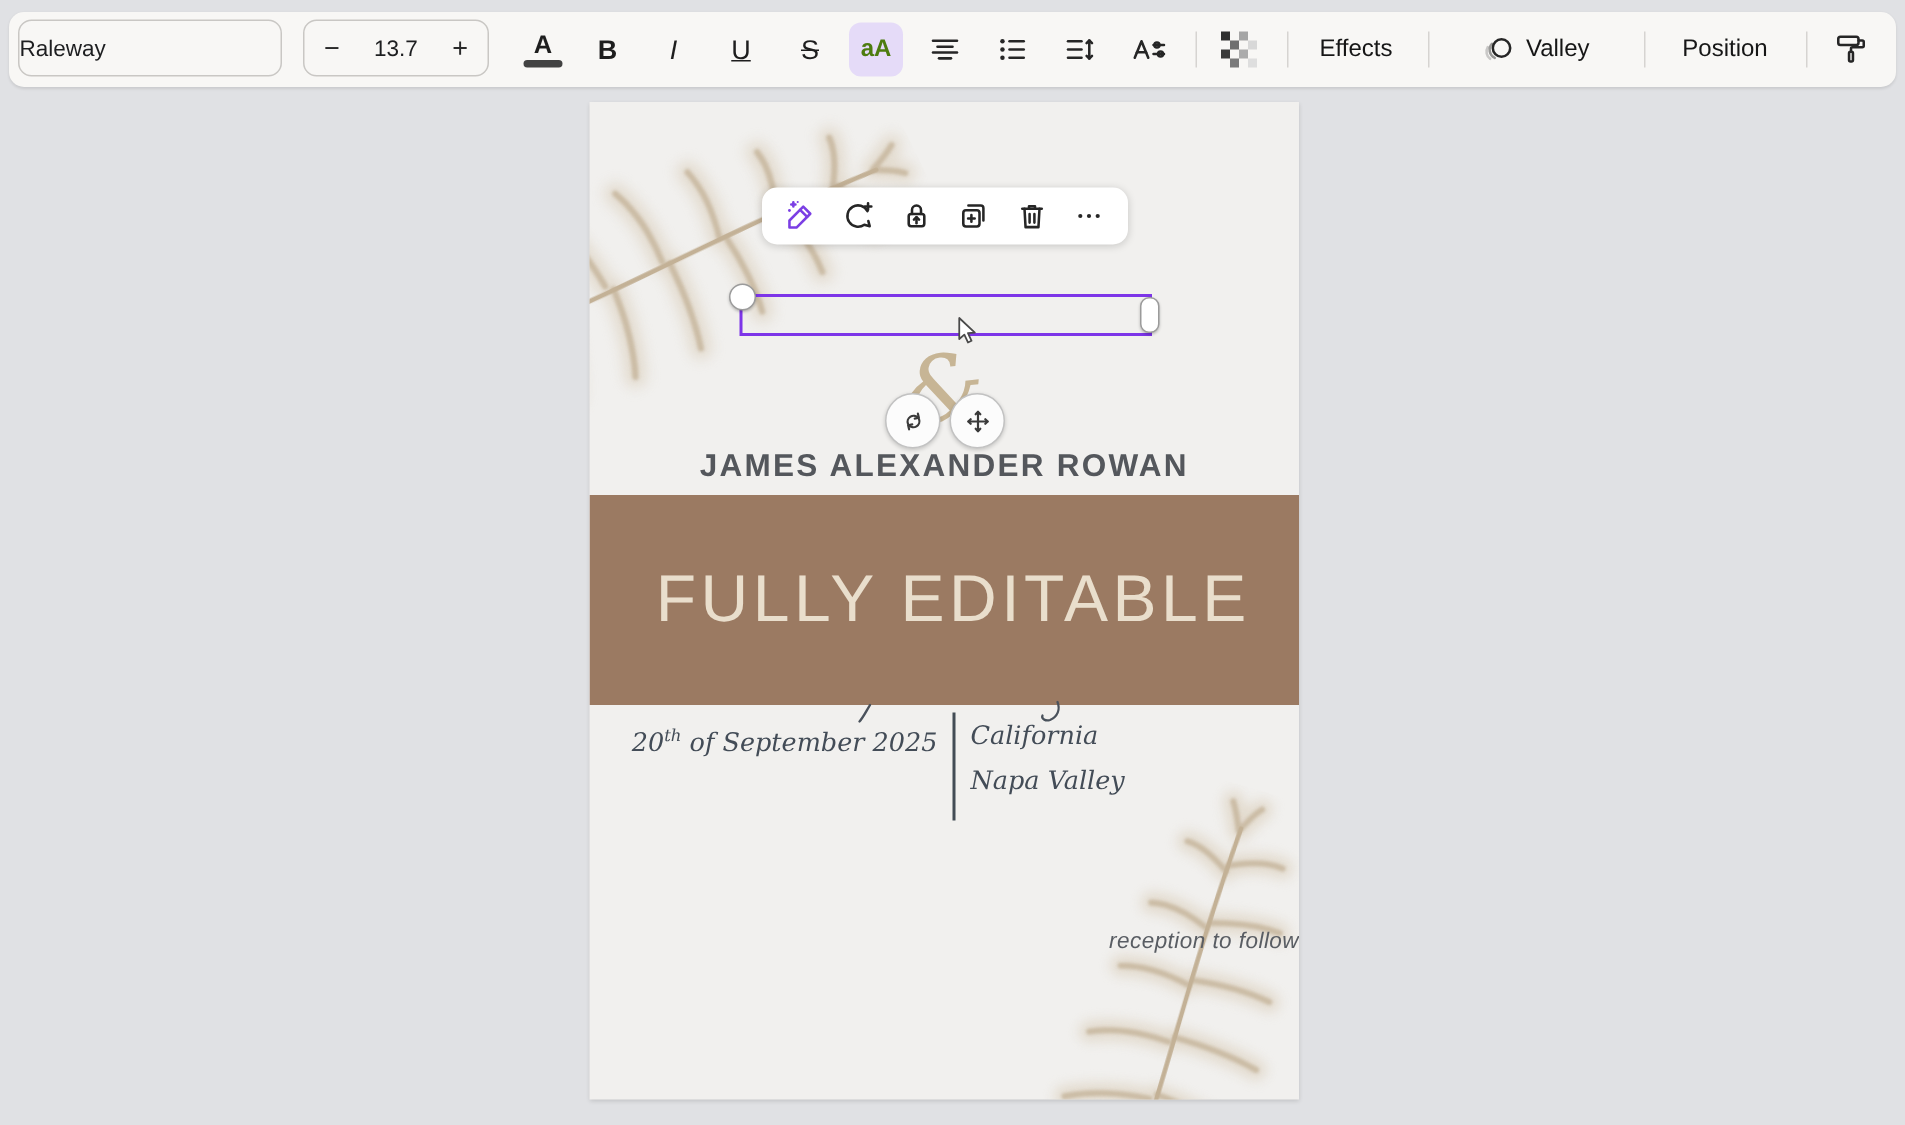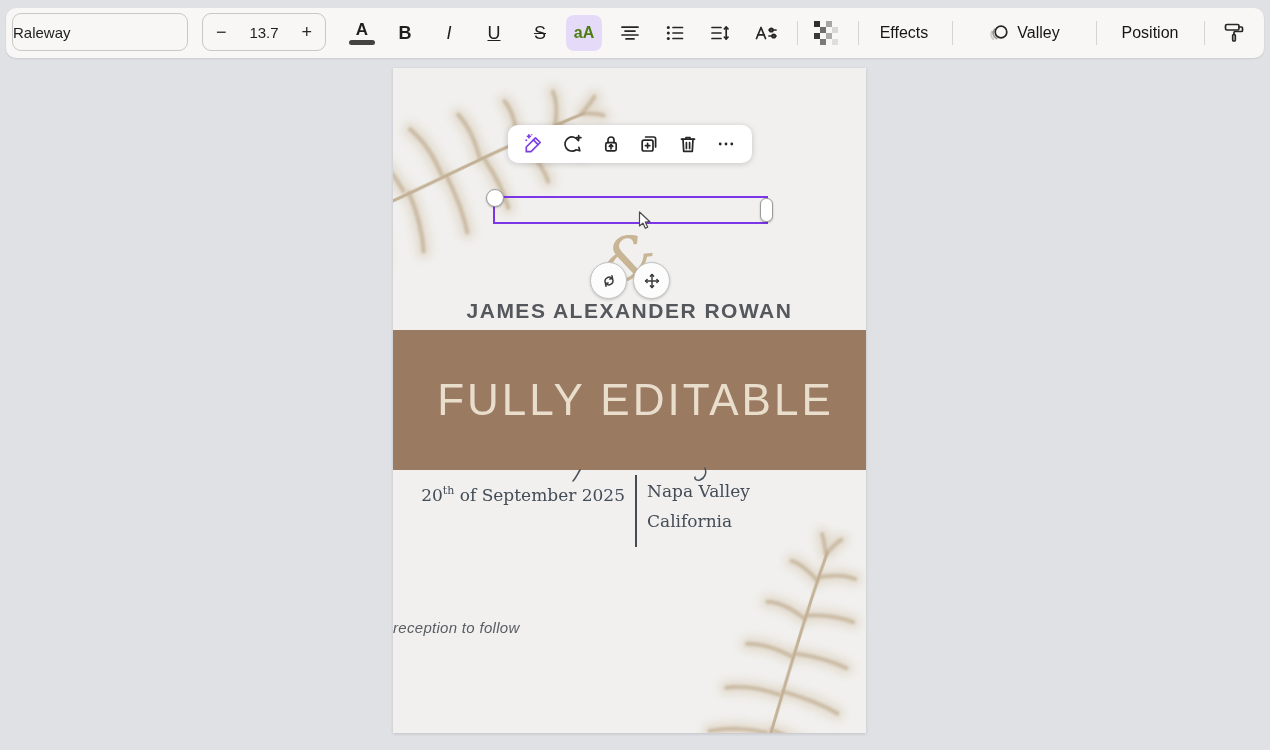"20th of September 2025" .script { font-style: none -> italic }
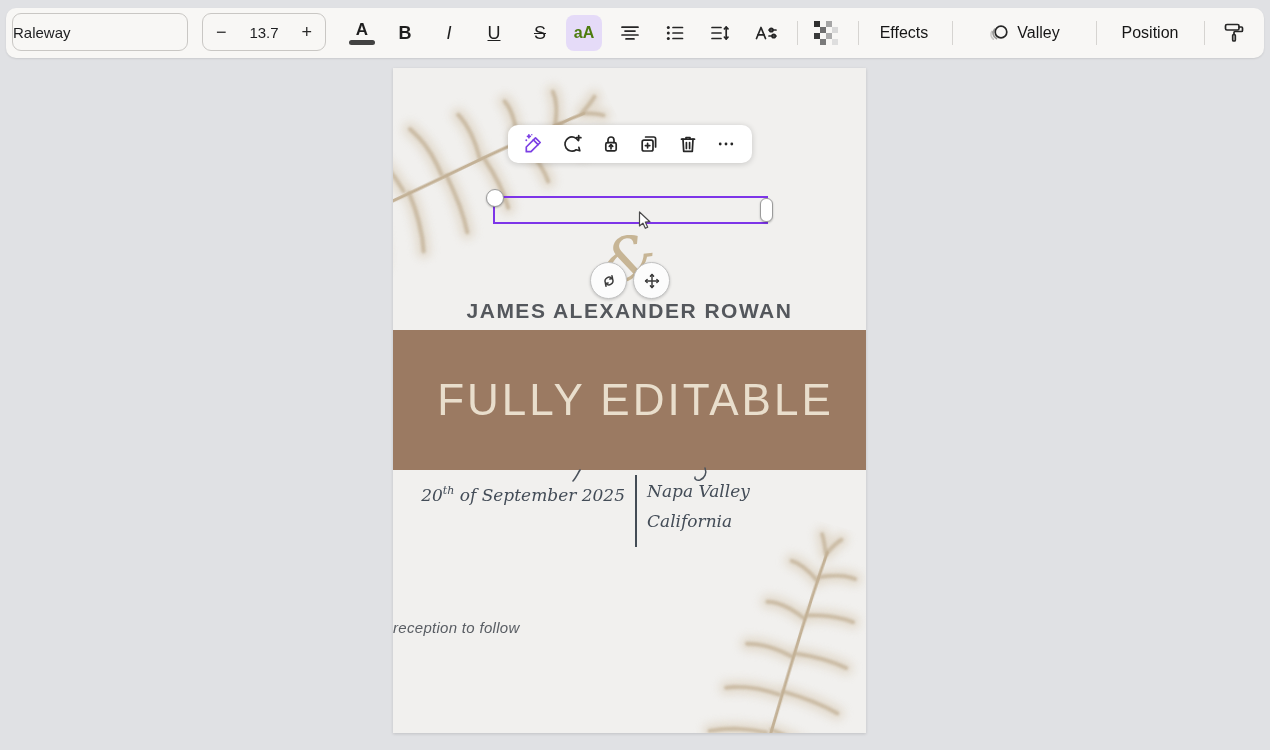"Napa Valley" div { order: before "California" -> after "California" }
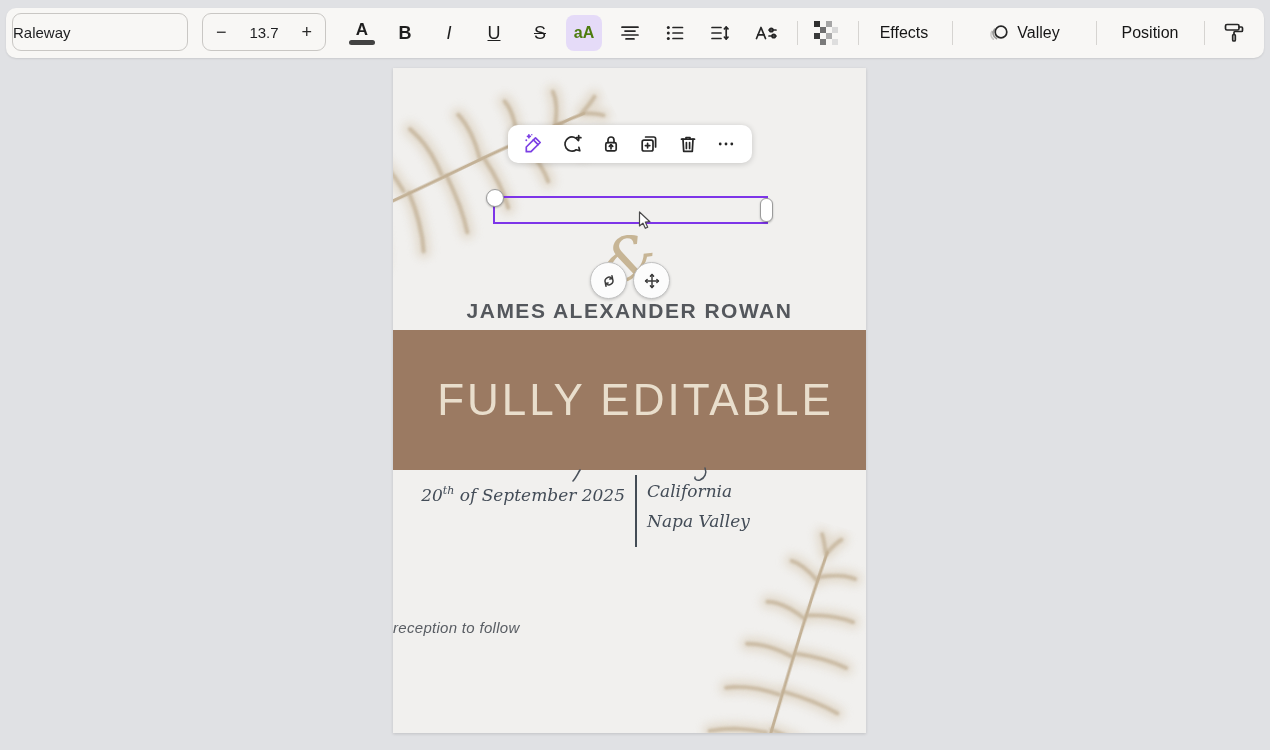"reception to follow" .footer-note { text-align: left -> right }
